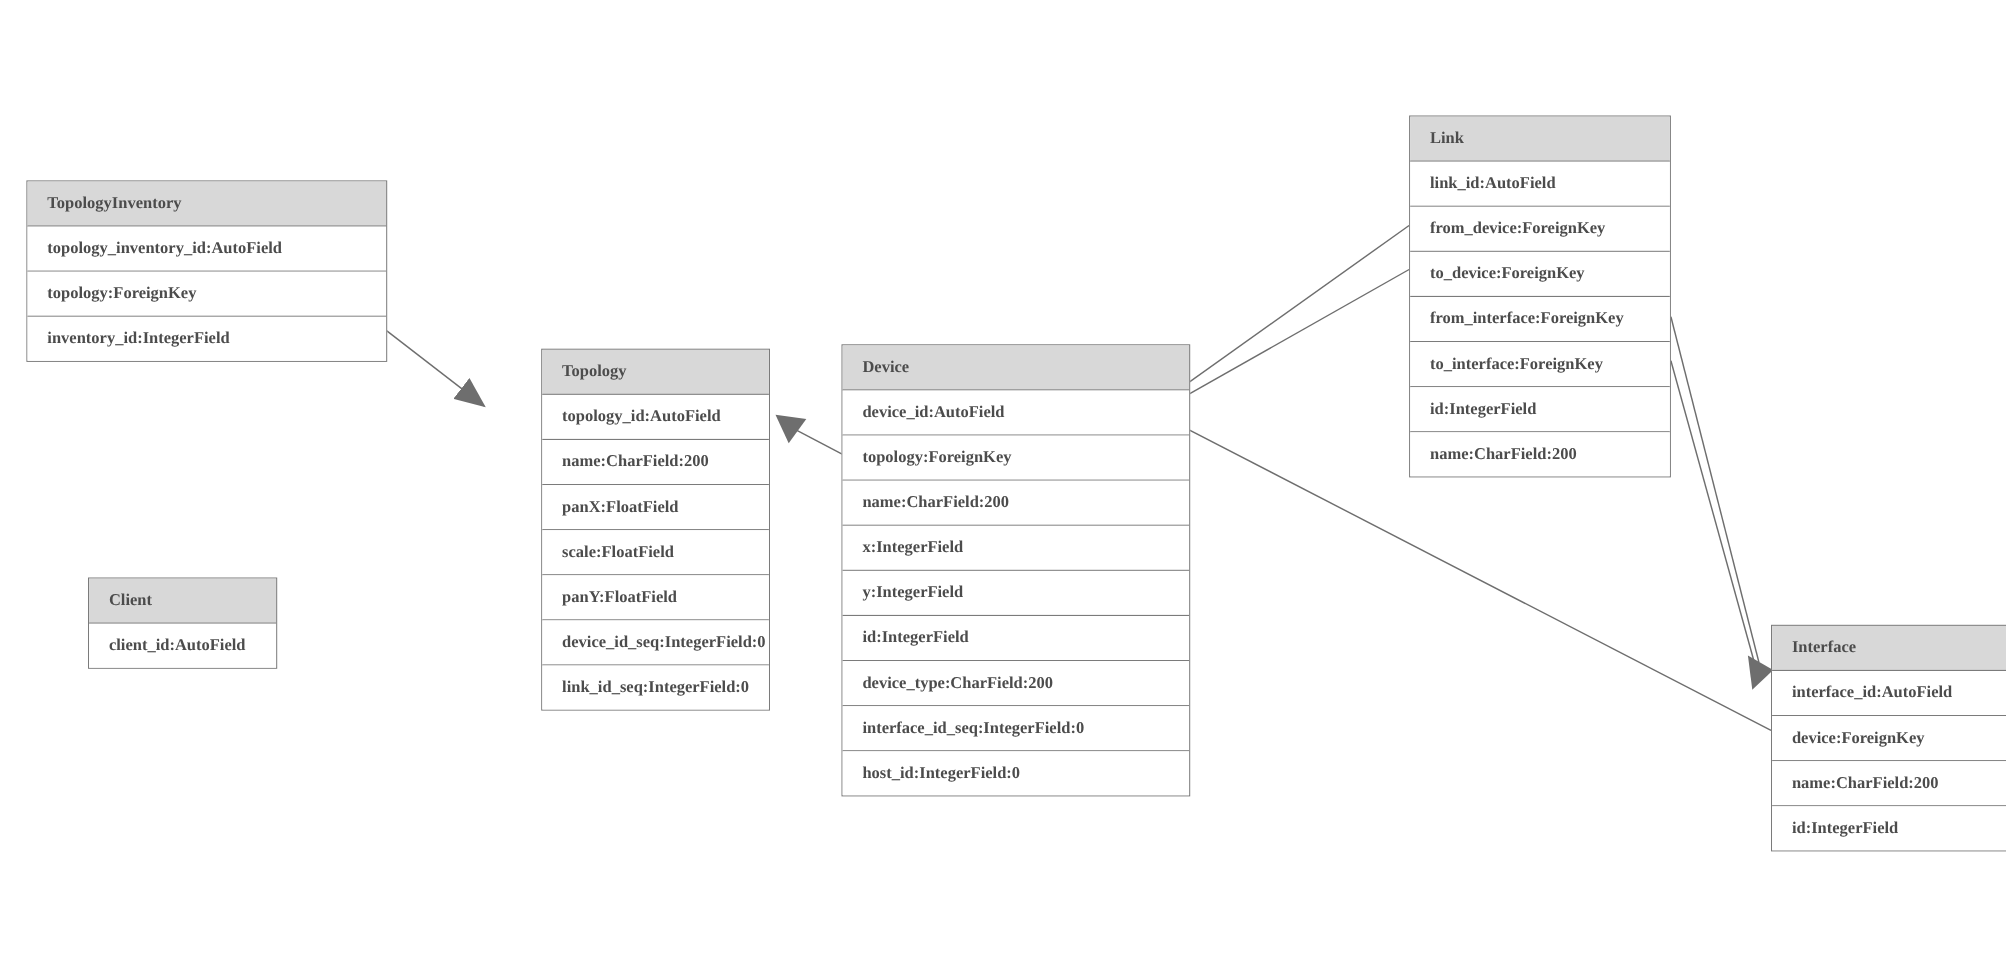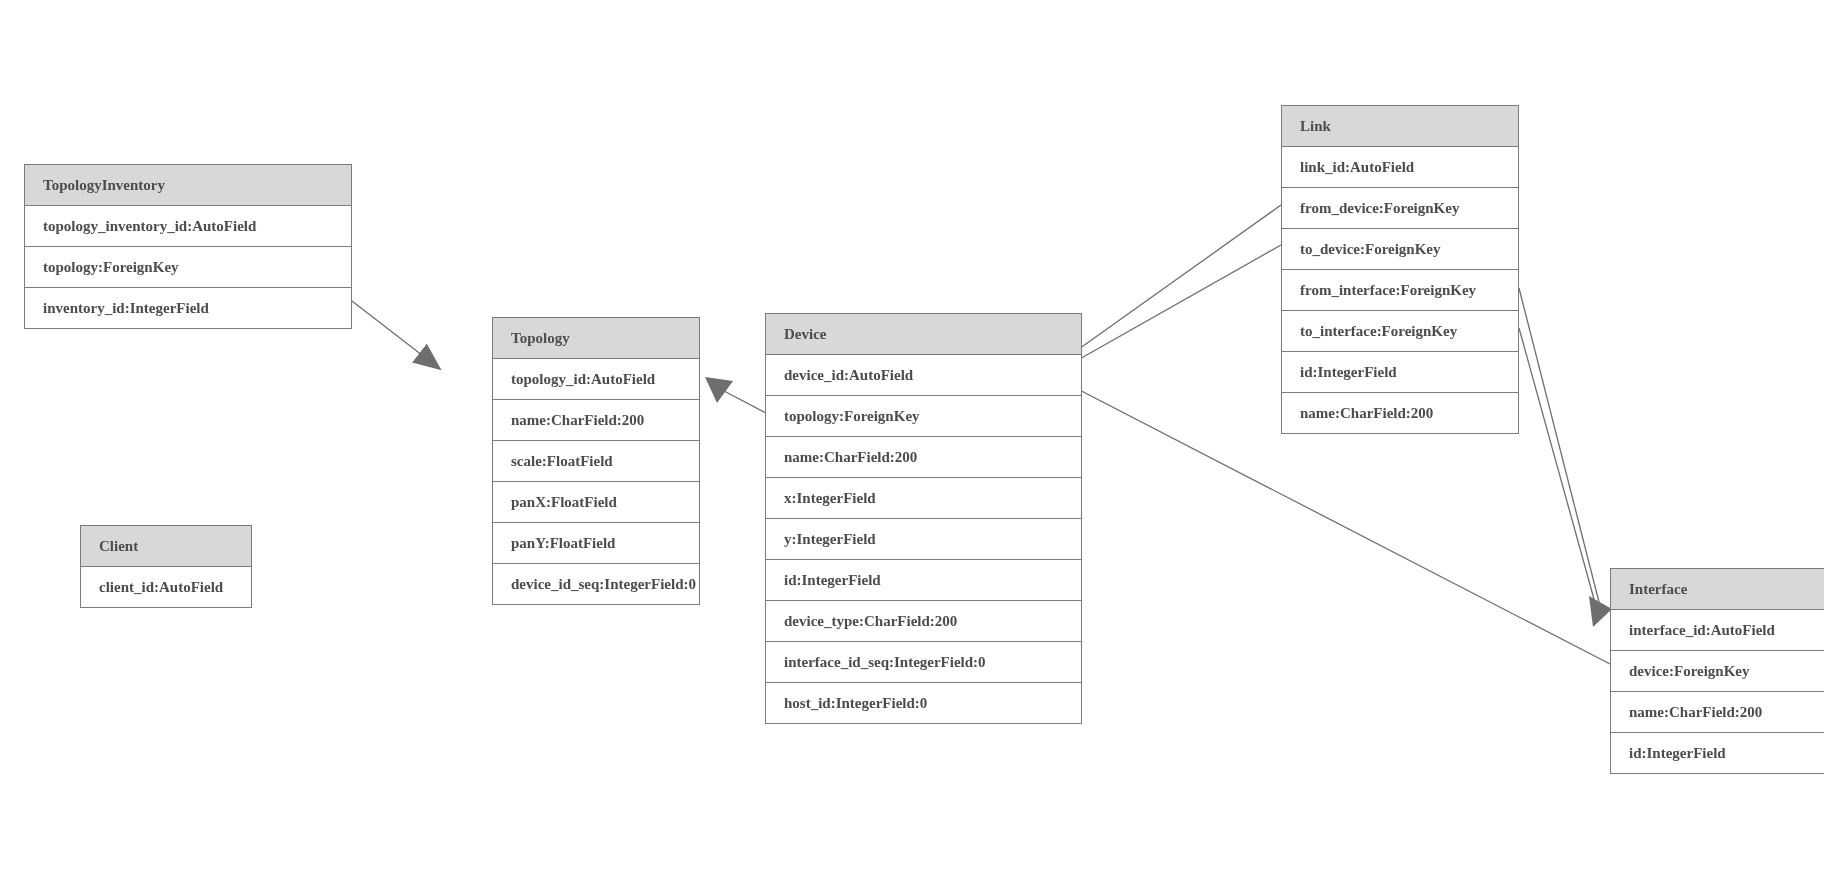"scale:FloatField" div.row { order: before "panX:FloatField" -> after "panX:FloatField" }
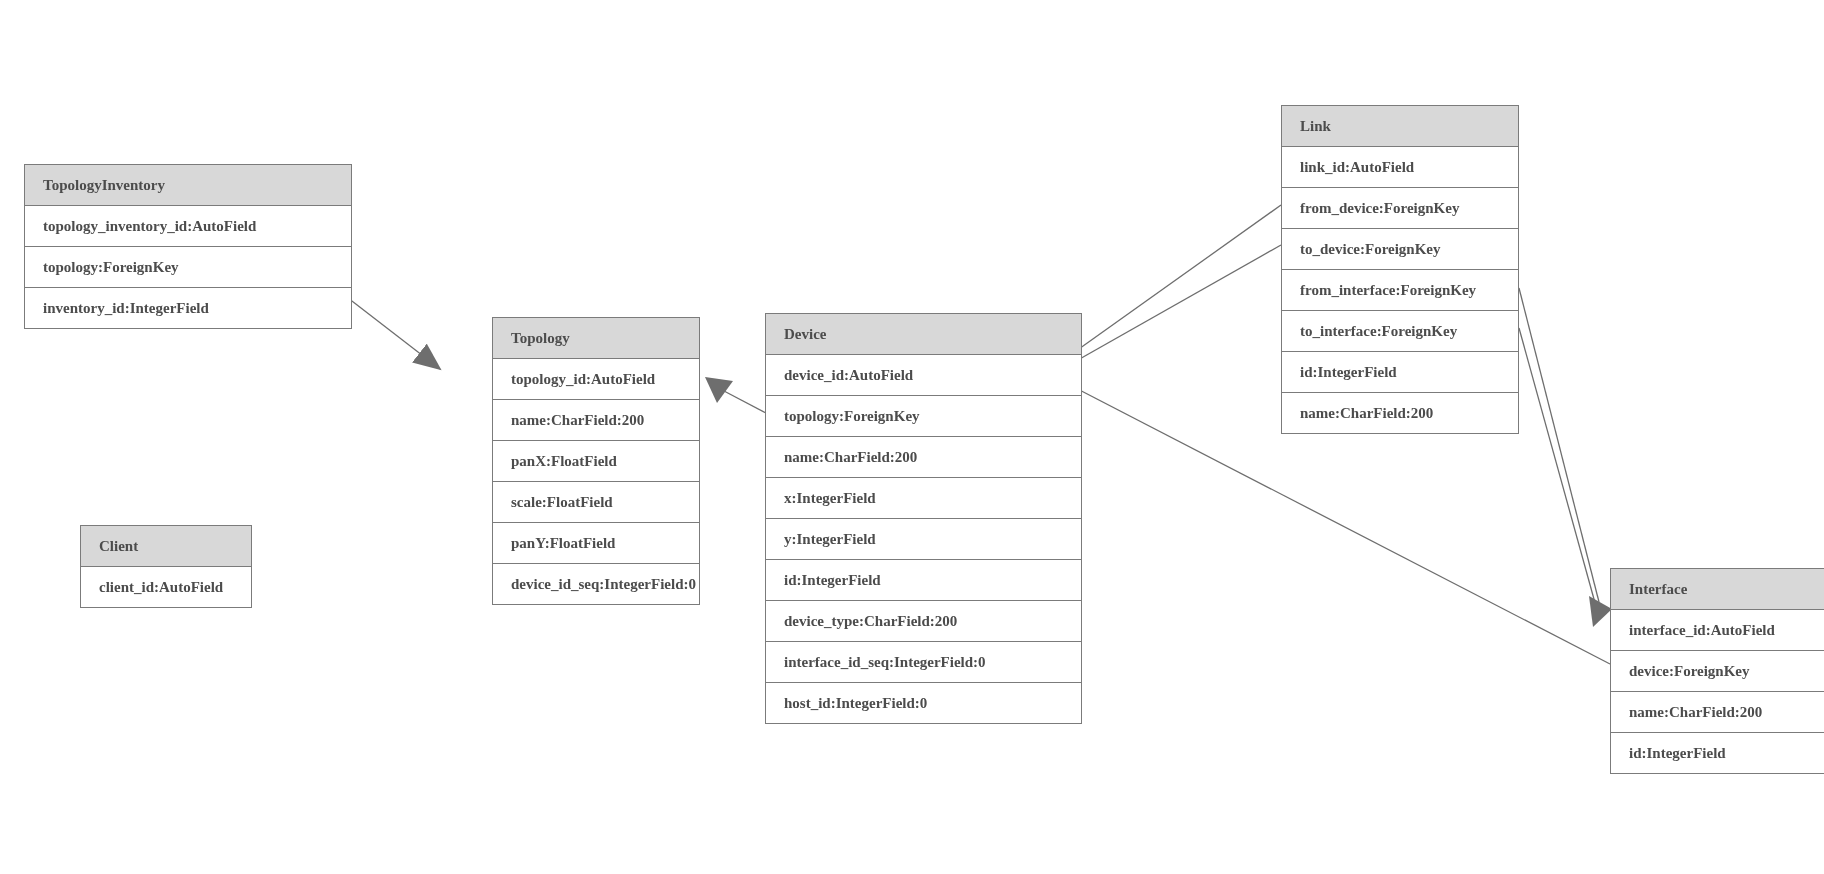"link_id_seq:IntegerField:0" div.row { html: none -> <div>link_id_seq:IntegerField:0</div> }
